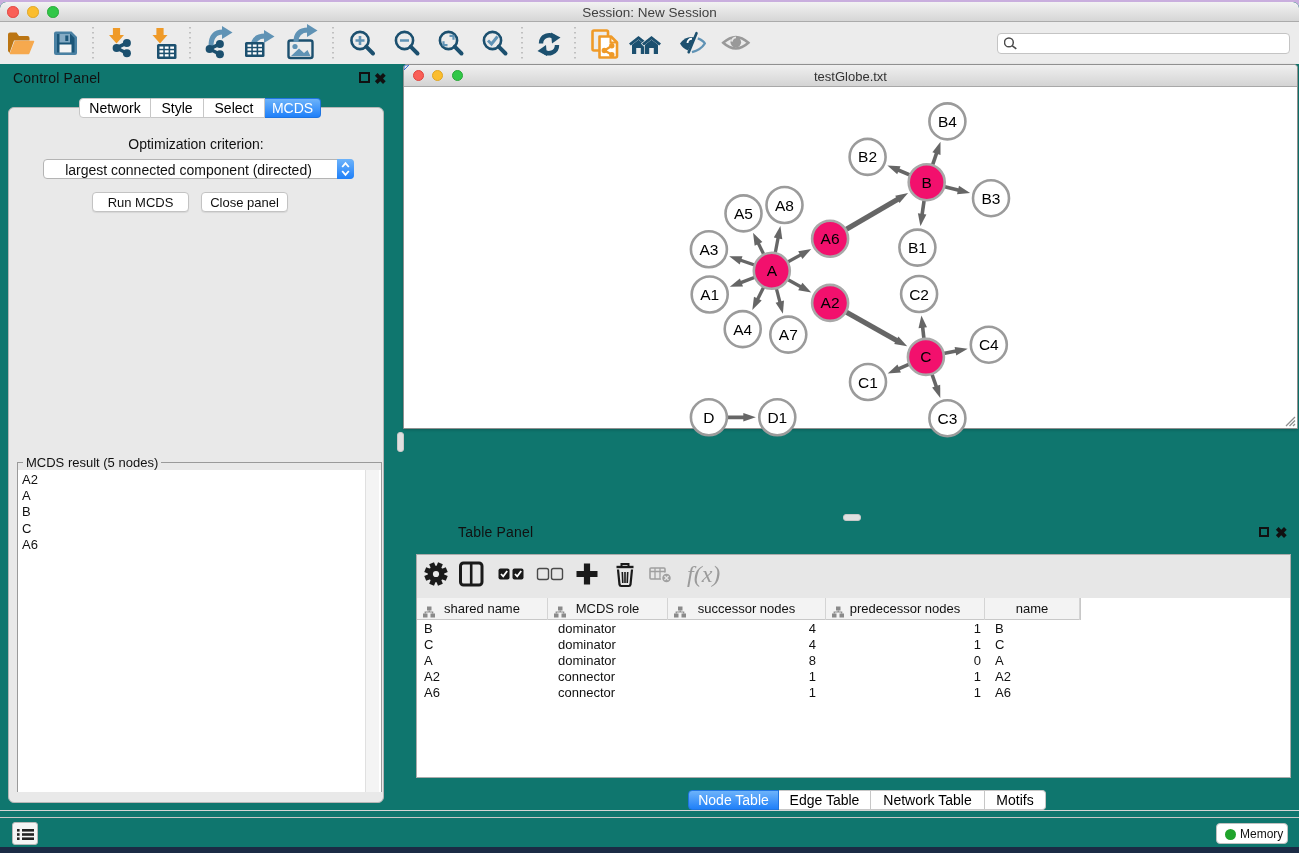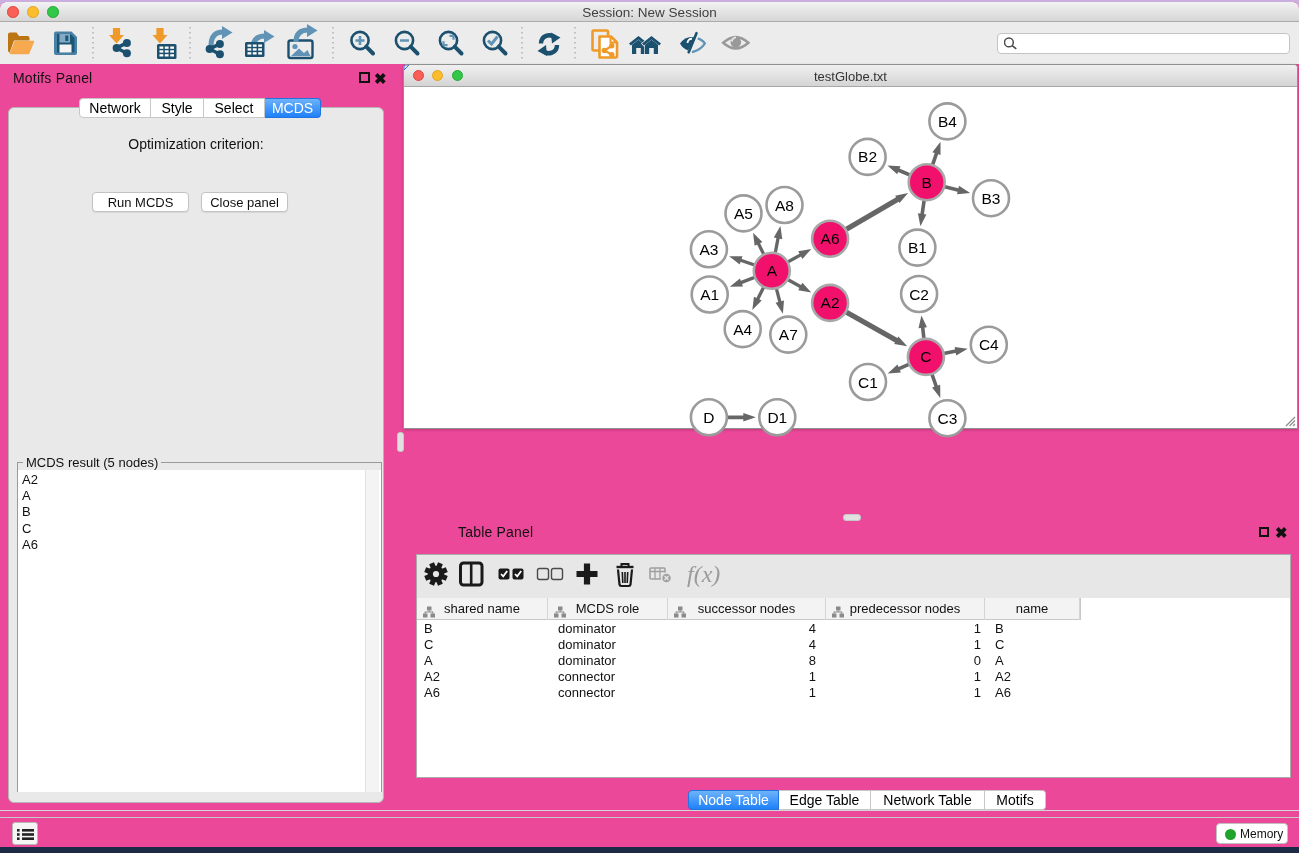"Session: New Session" #window { background: #ec4899 -> #0f766e }
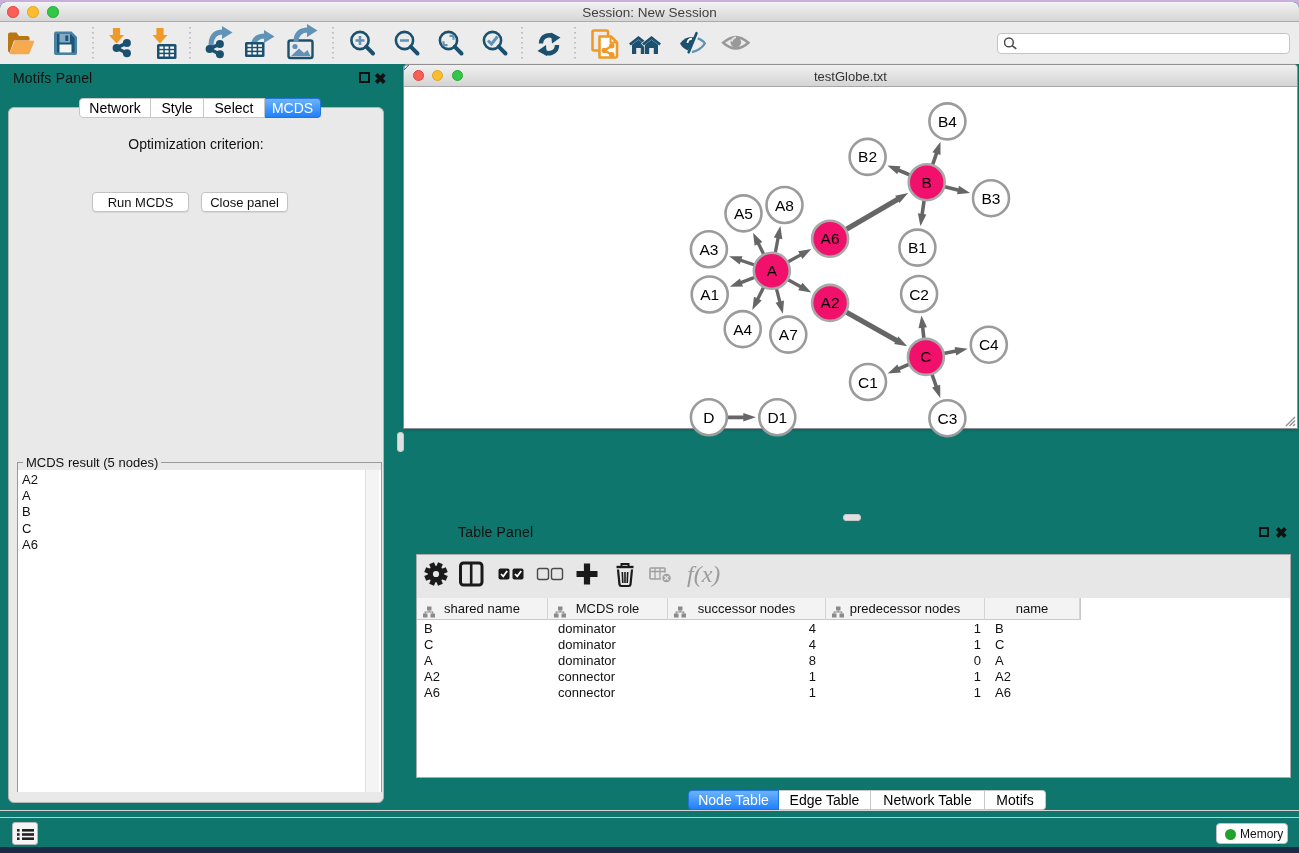"Motifs Panel" div { text: Motifs -> Control }
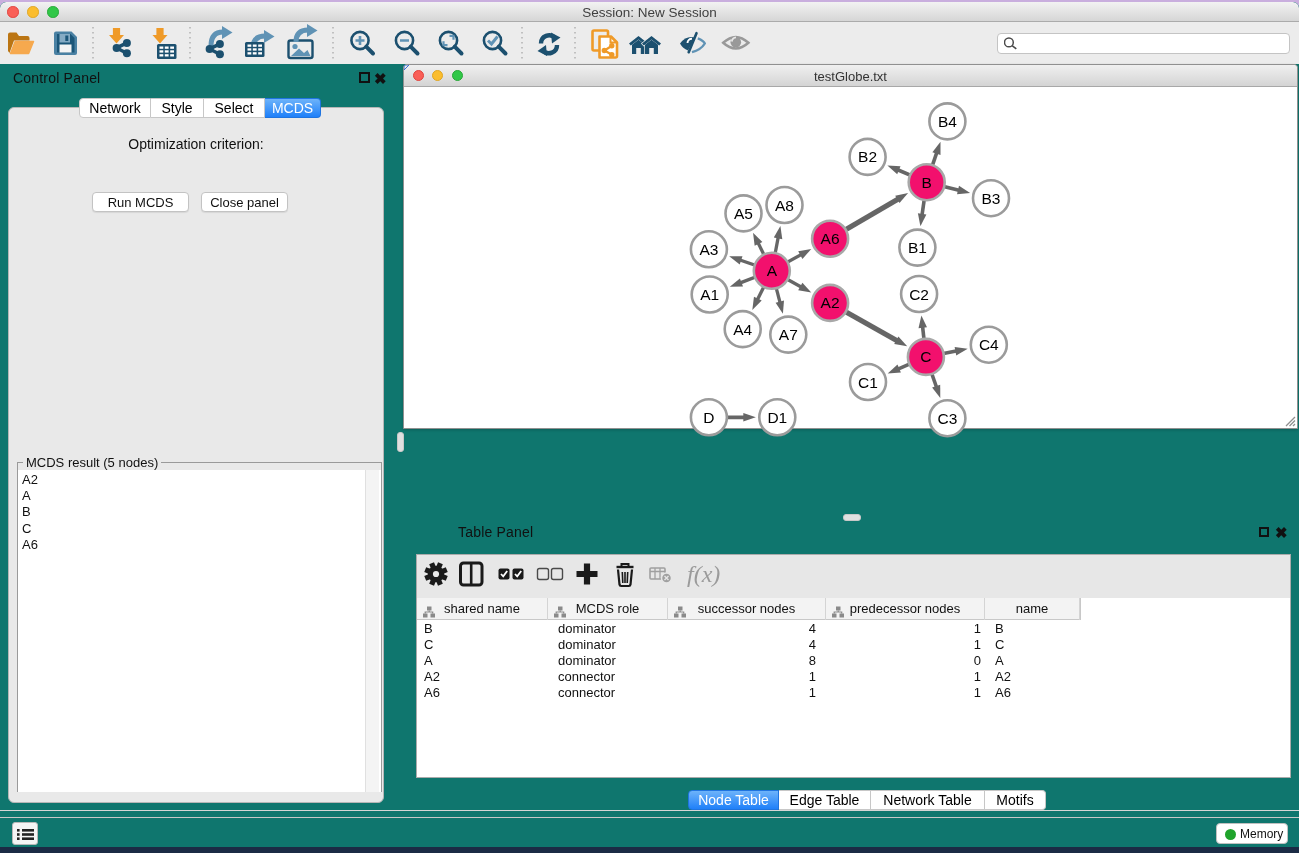"largest connected component (directed)" div { html: none -> <div> <div>largest connected component (directed)</div> <div> <svg> <path></path> </svg> </div> </div> }
